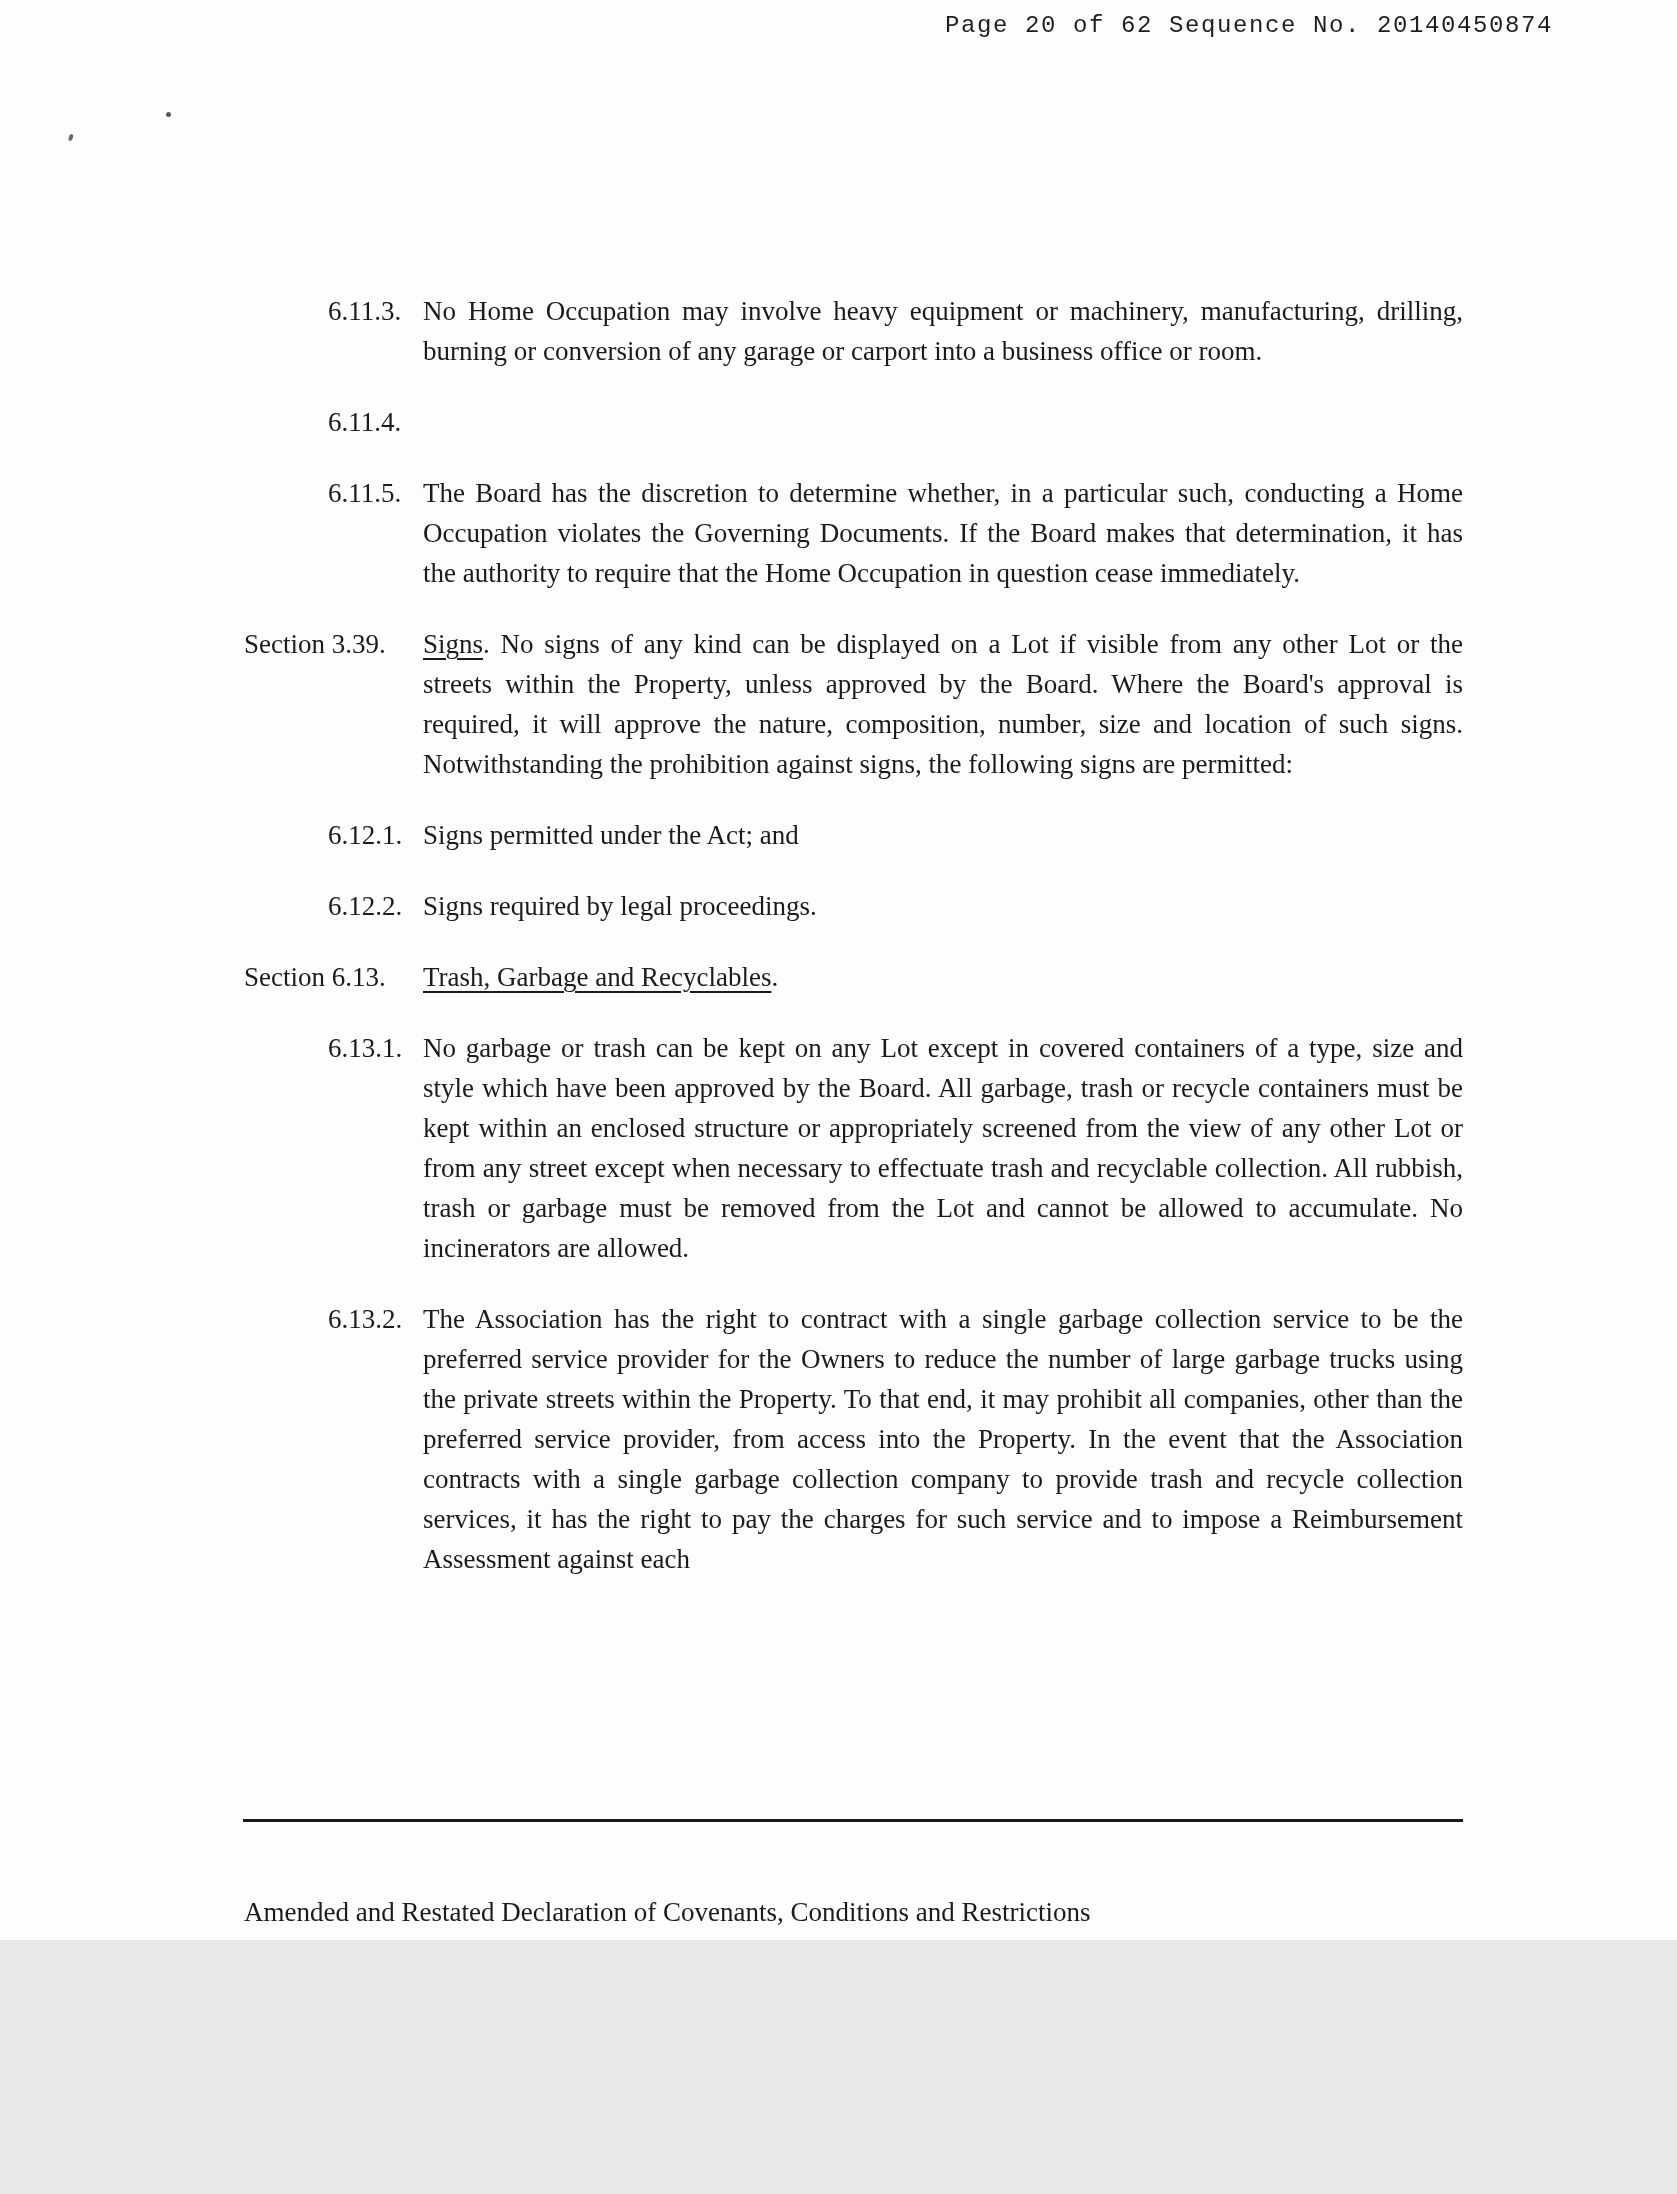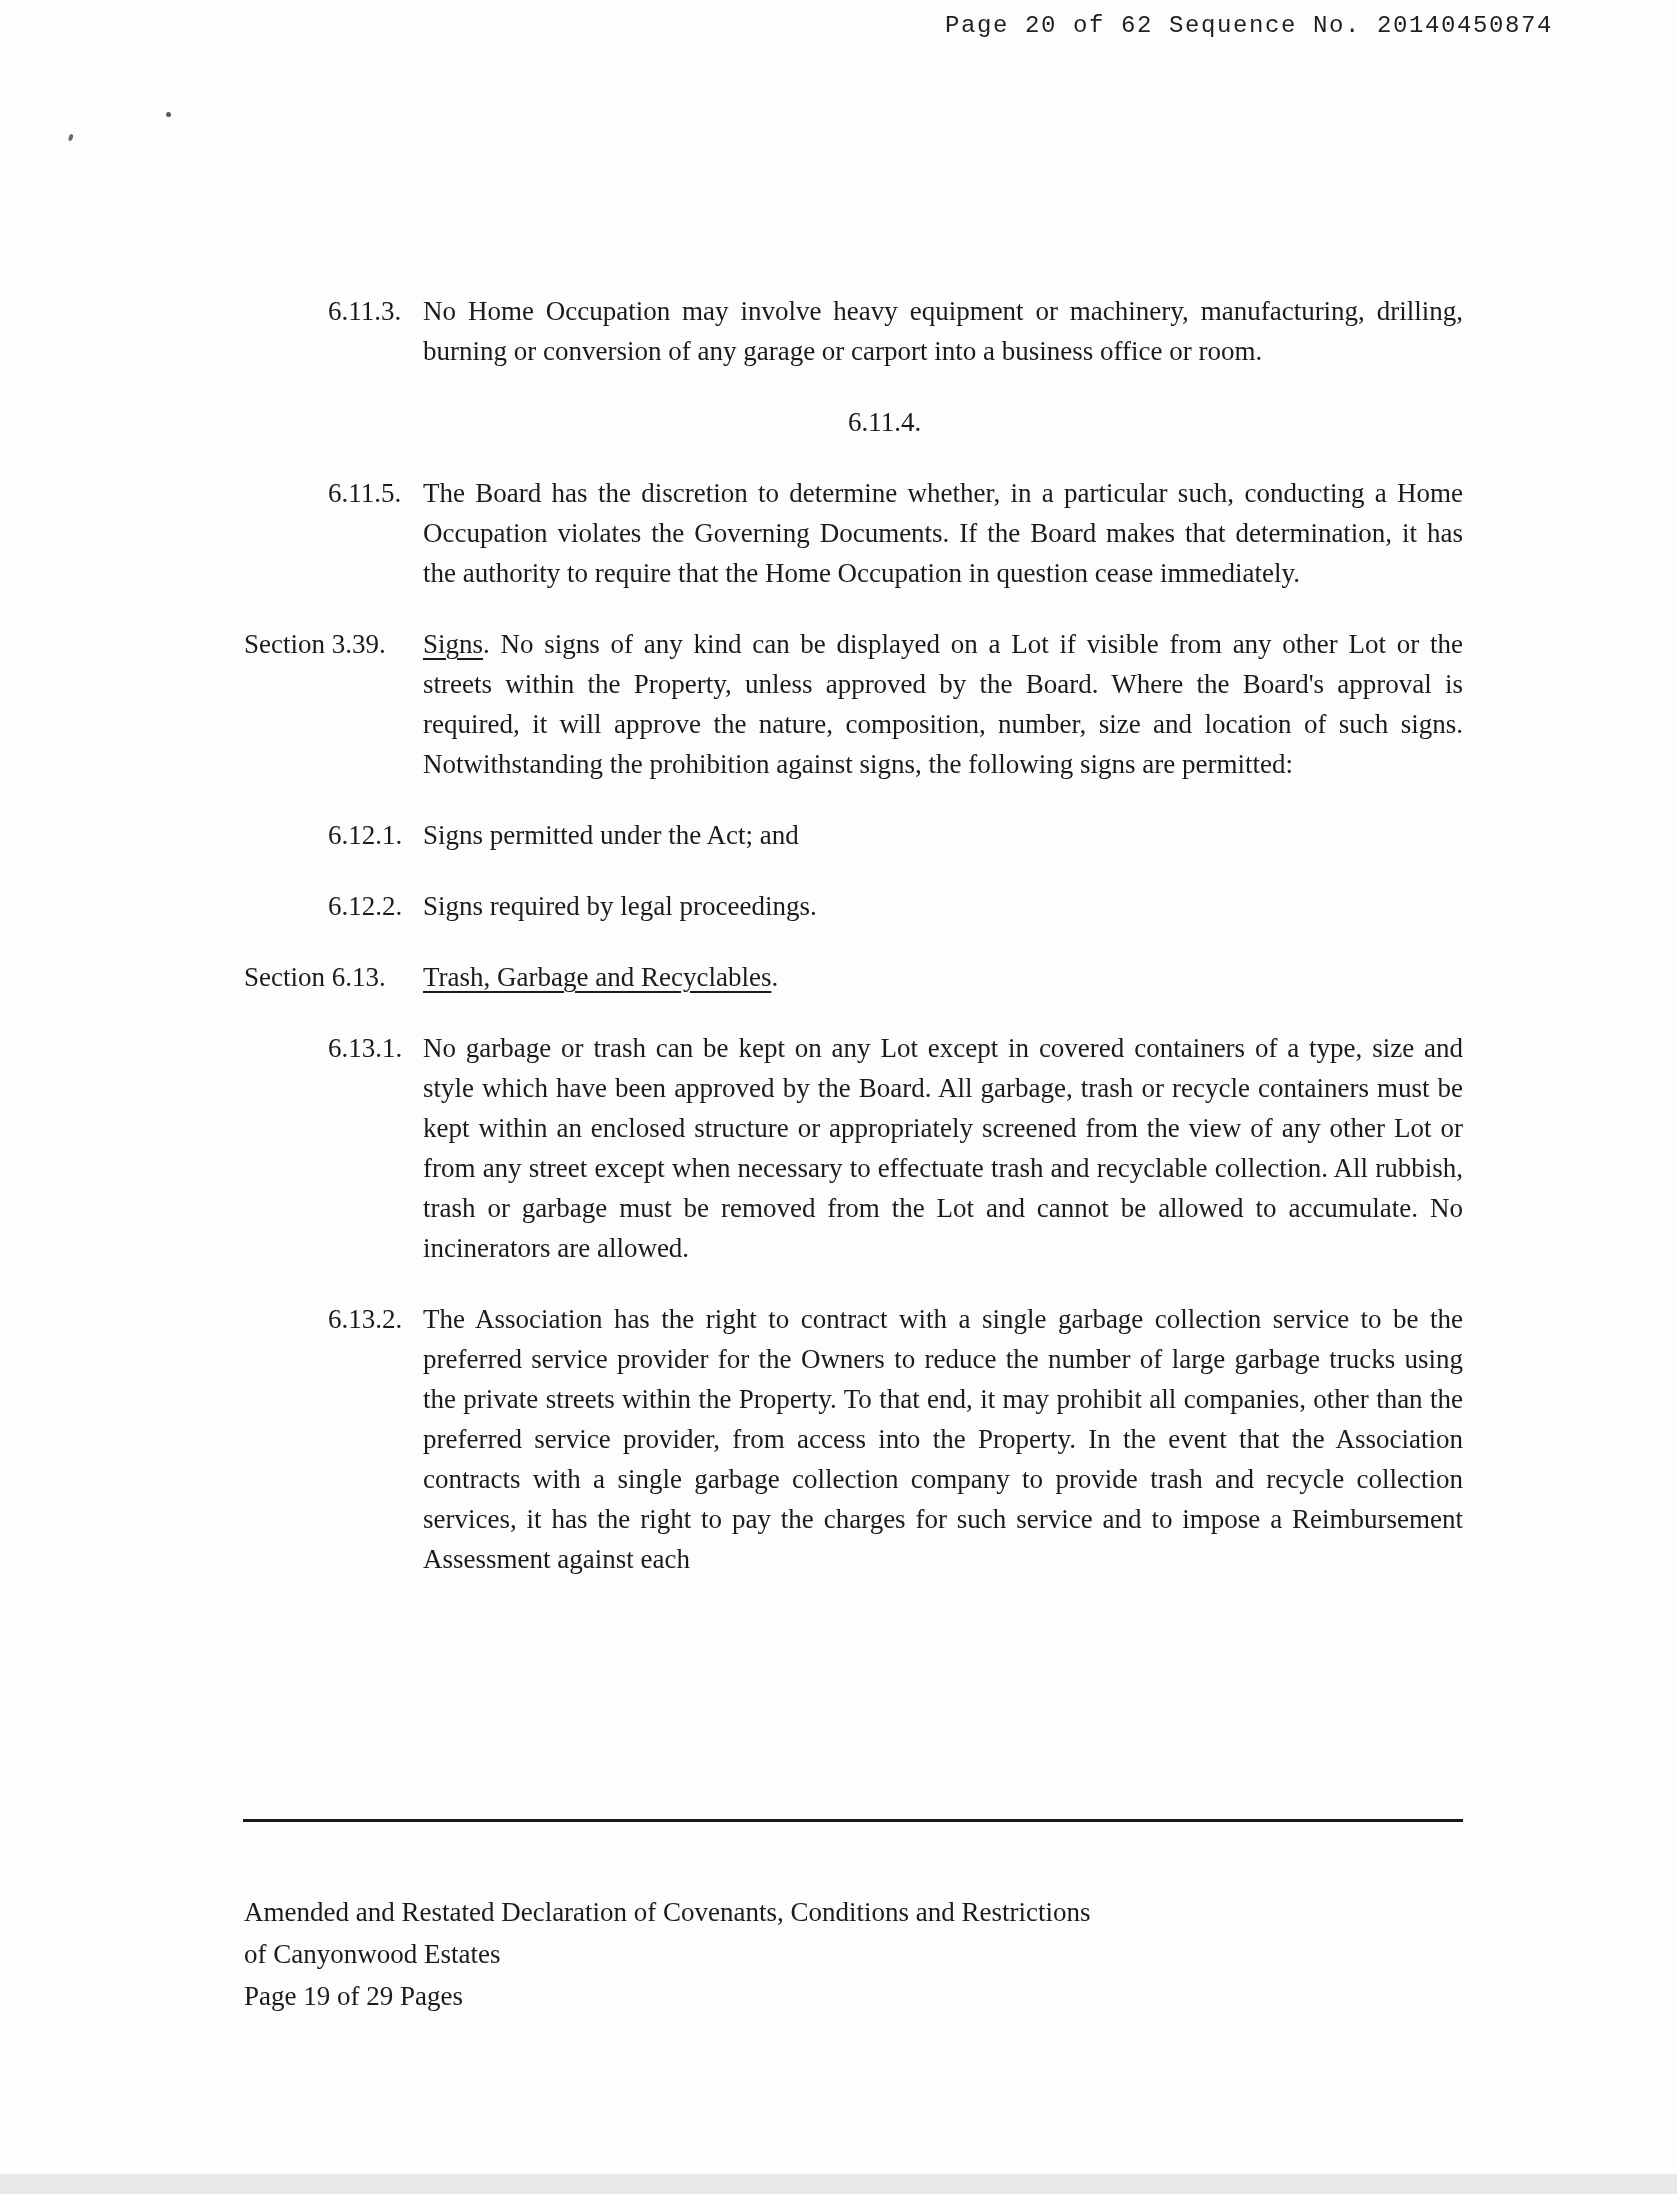"Page 20 of 62 Sequence" .page { height: 2174px -> 1940px }
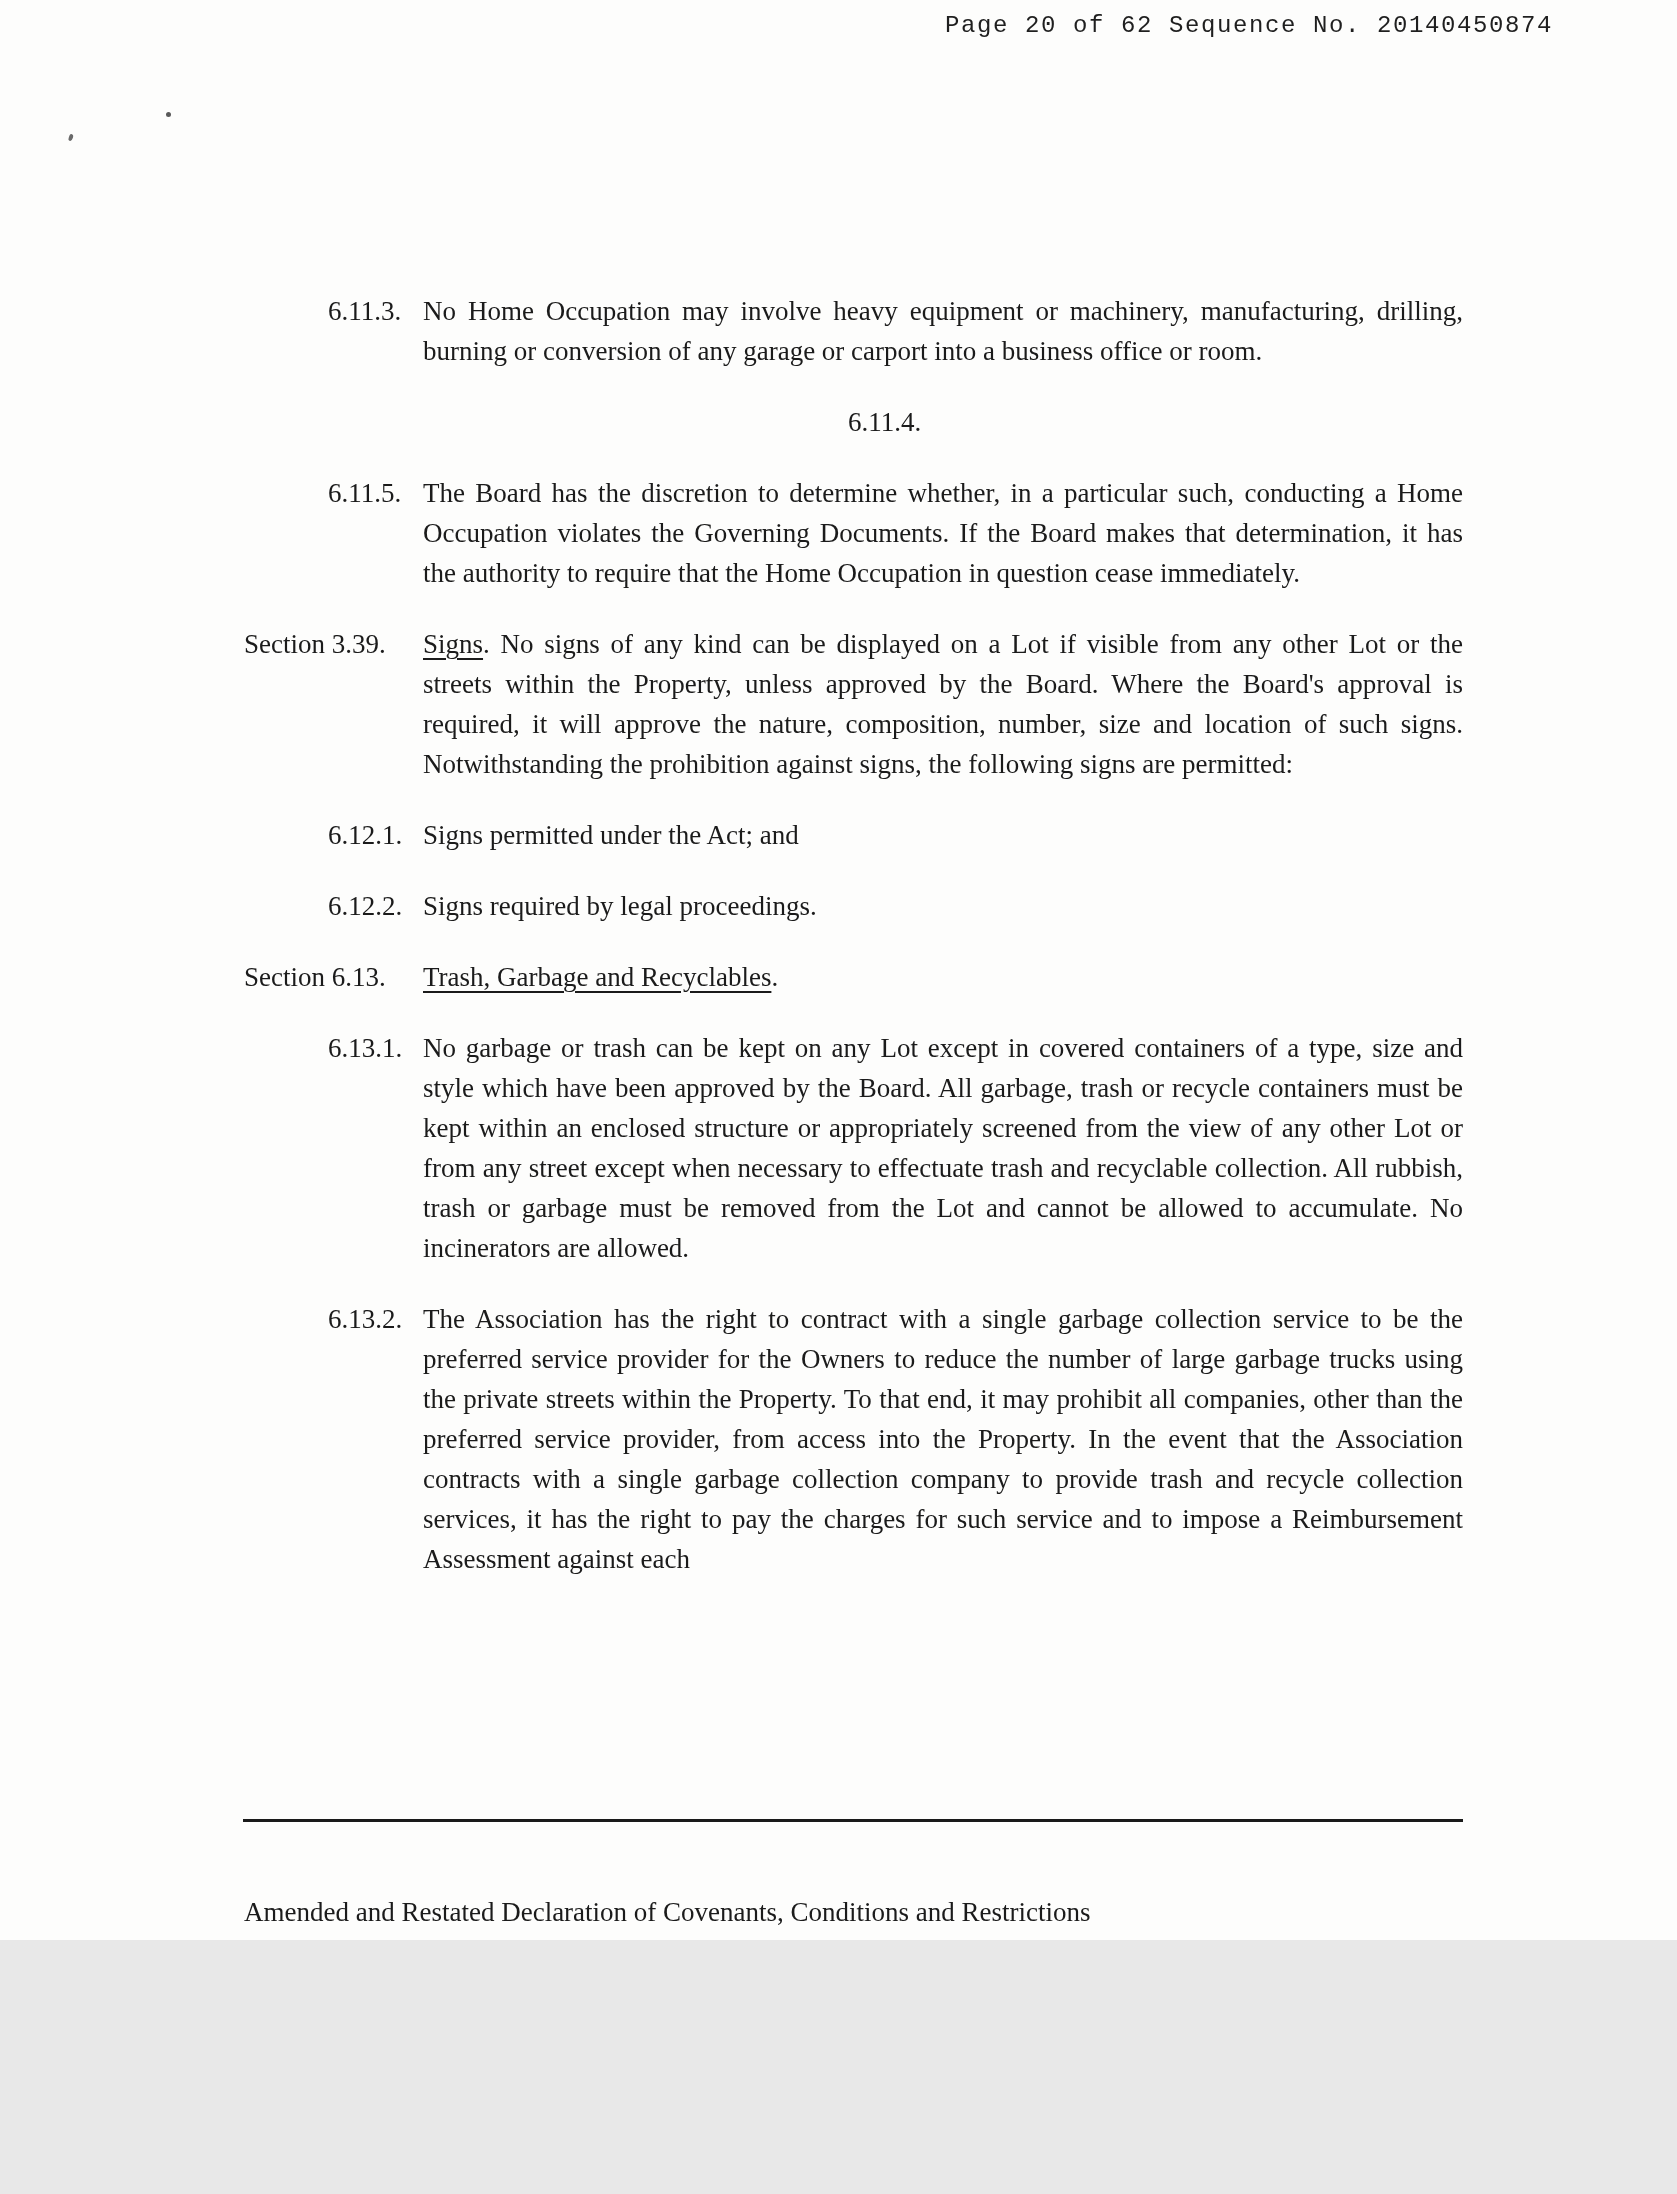"6.11.3." .para { justify-content: center -> none }
